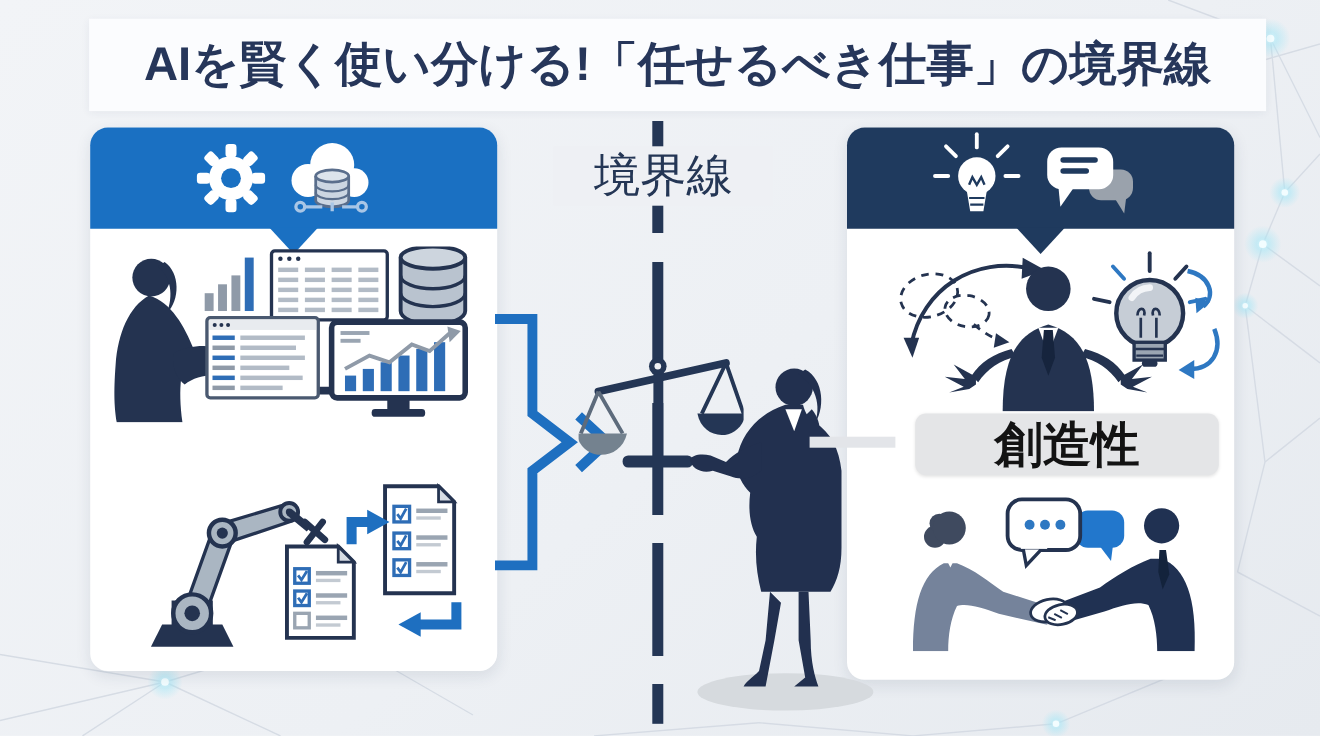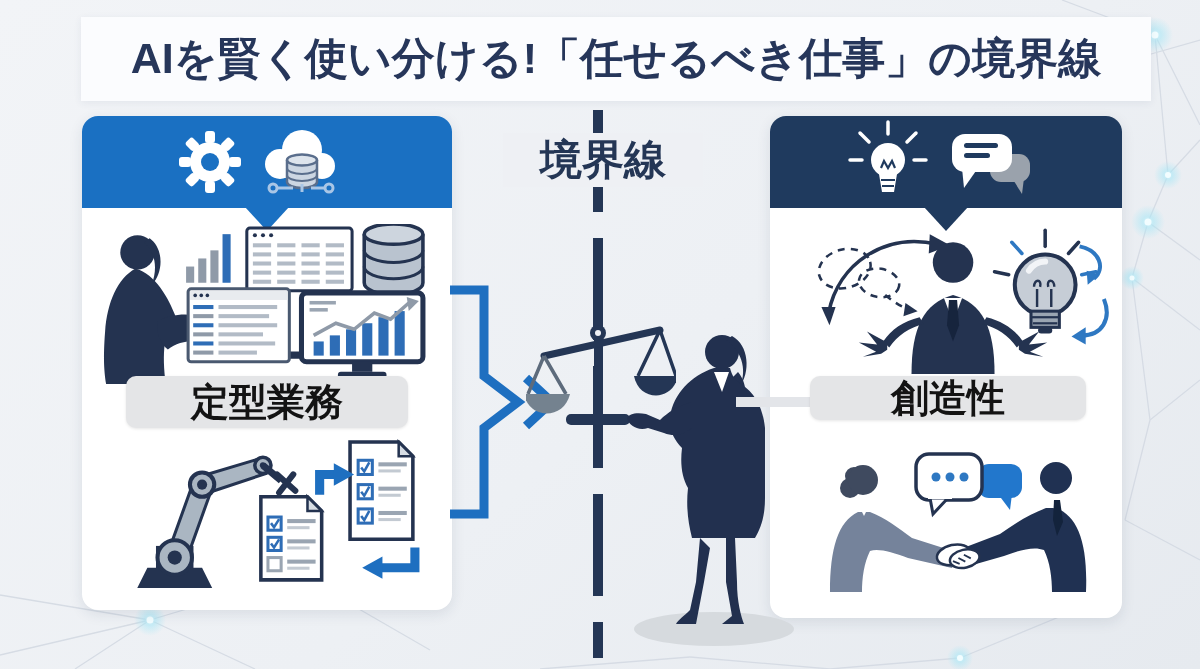"境界線" .boundary-label { font-weight: 700 -> 400 }
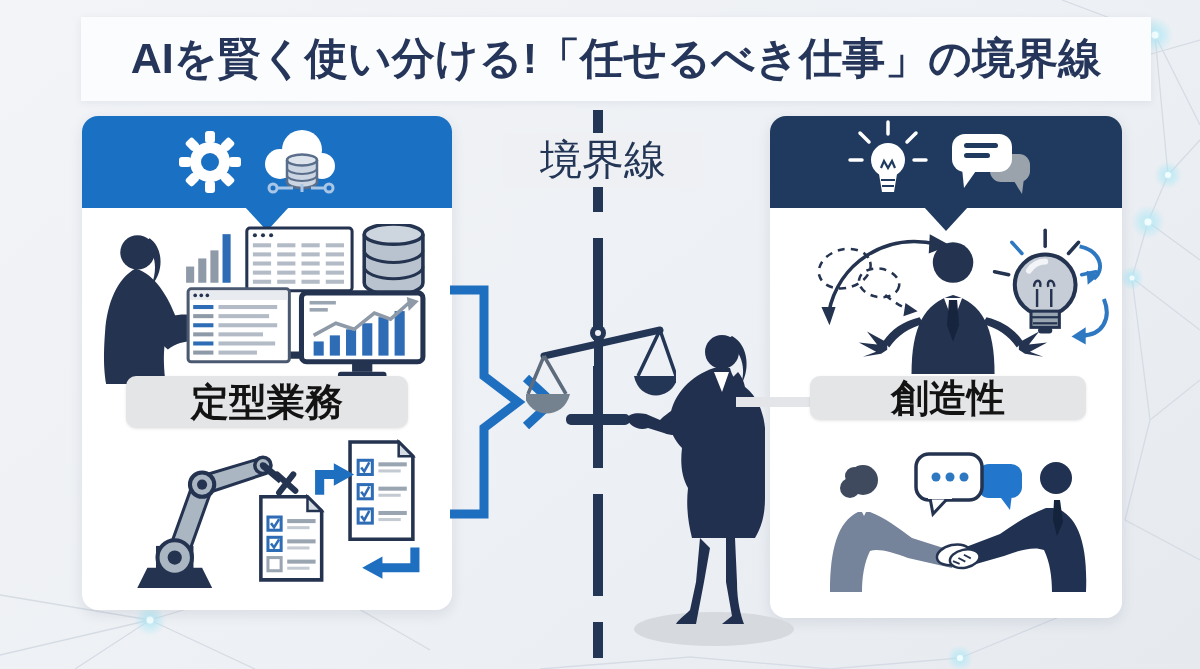"定型業務" div.abs { html: <div> <span>定型業務</span> </div> -> none }
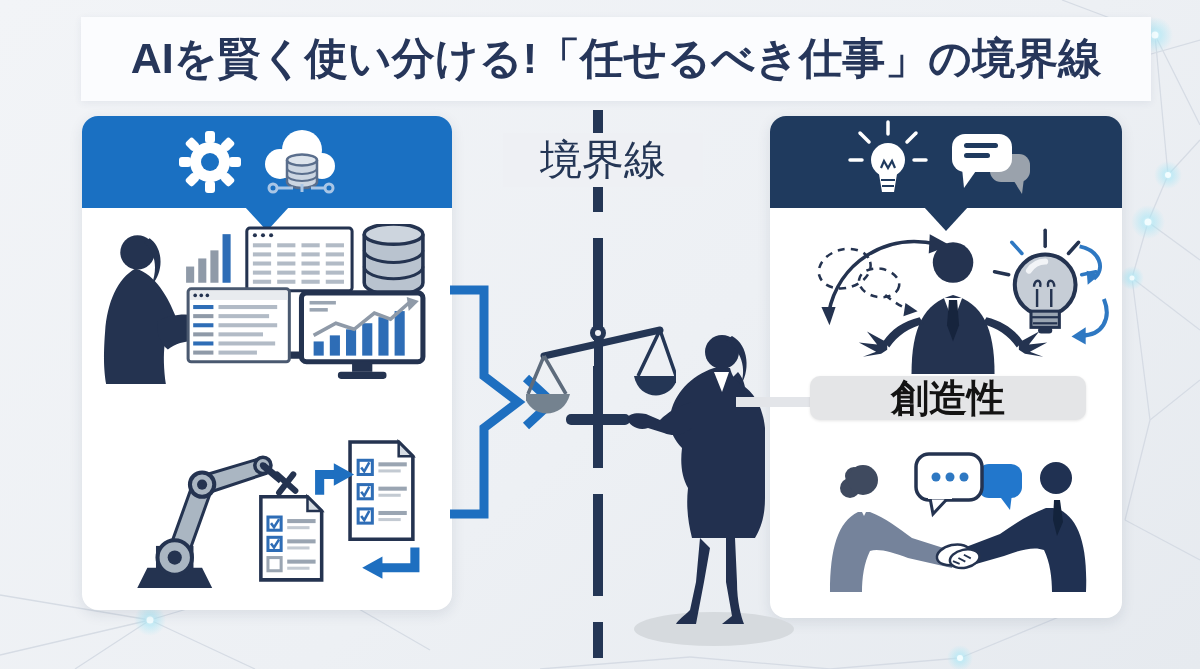"創造性" .tag-creativity { font-size: 38px -> 44px; height: 44px -> 56px; left: 810px -> 832px }
